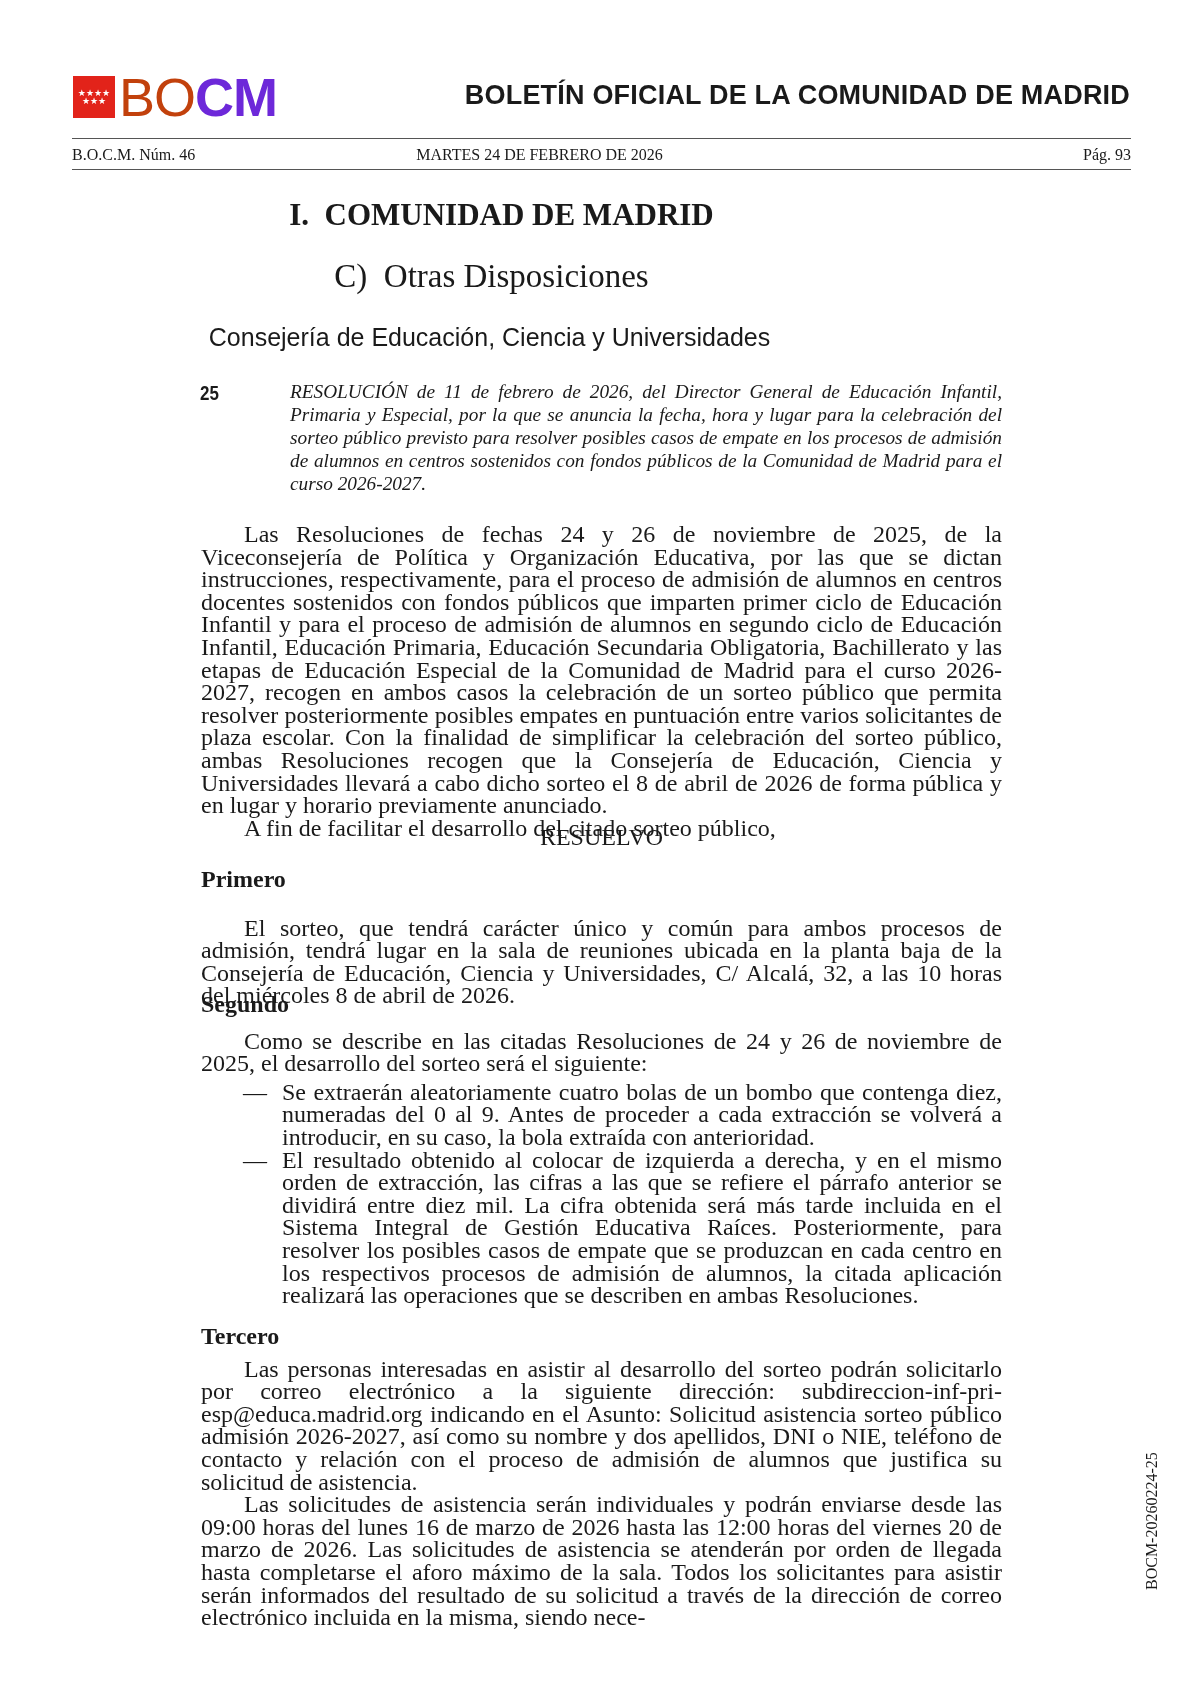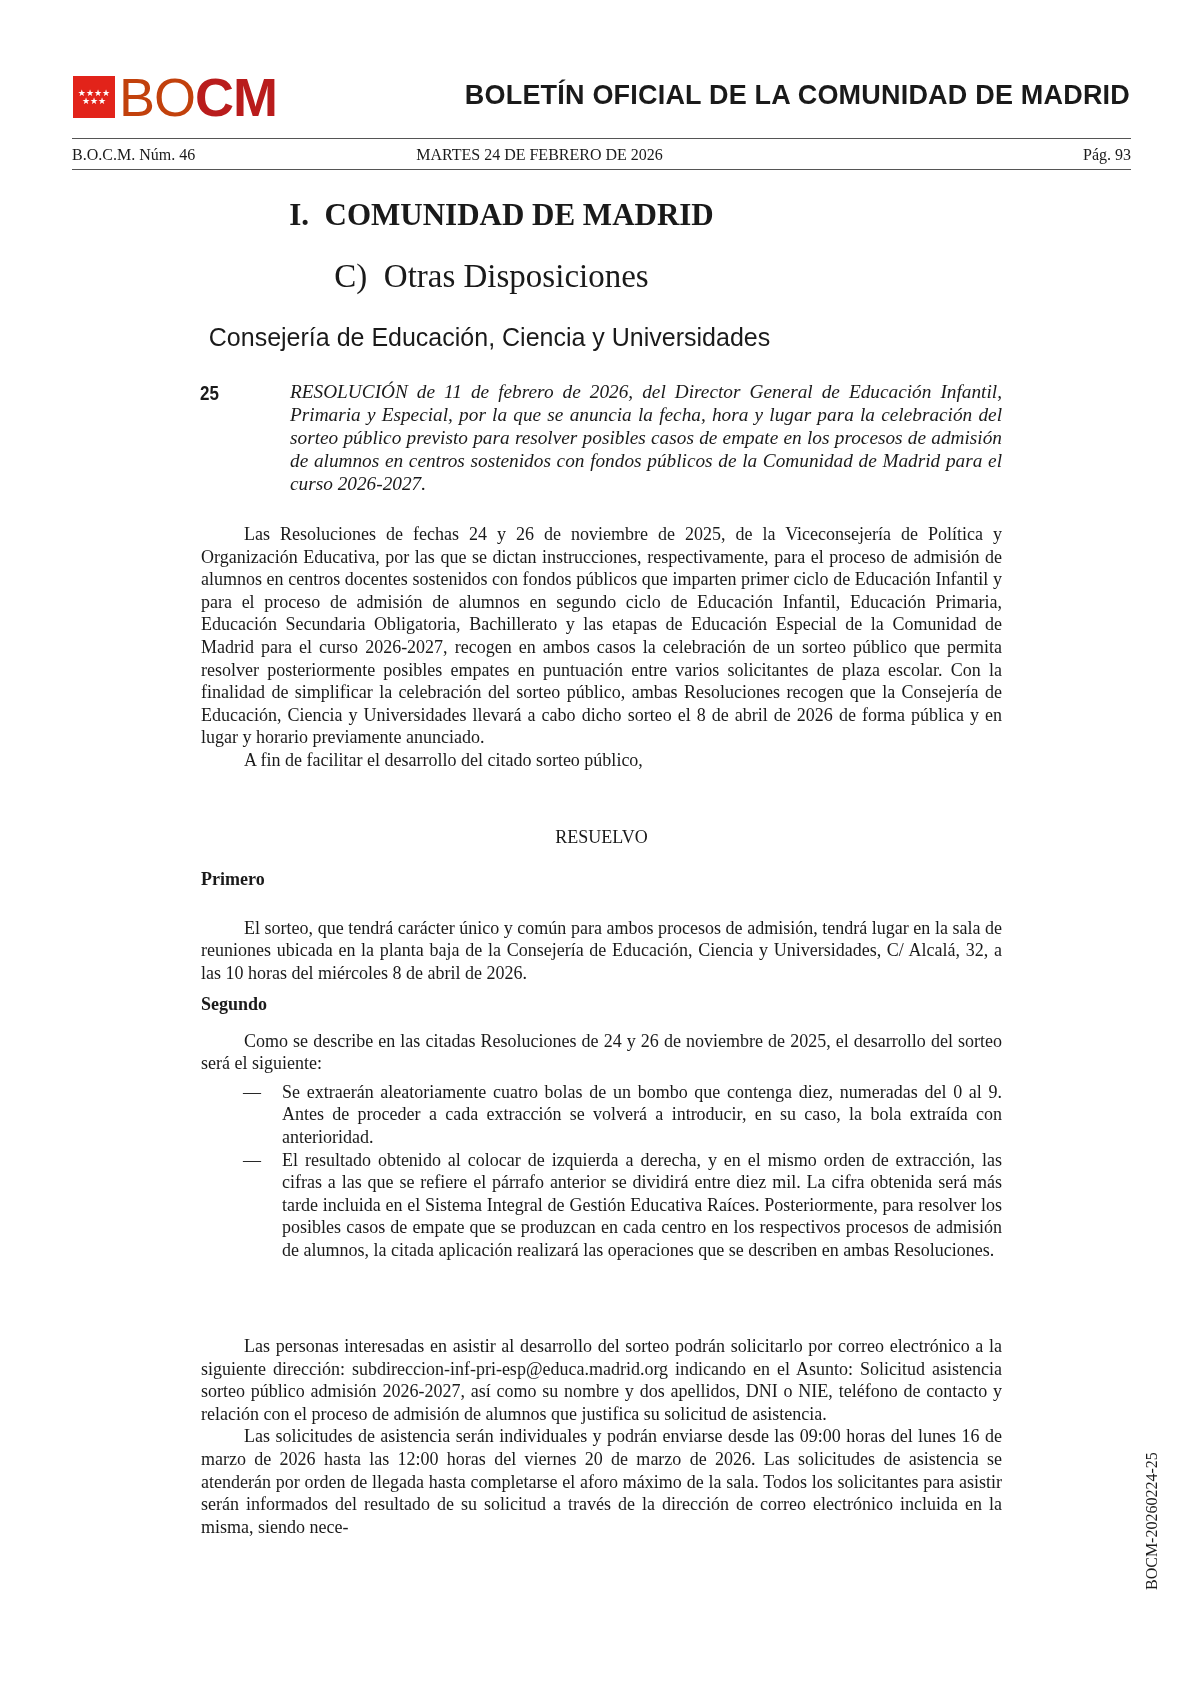"CM" .logo-text .cm { color: #b91c1c -> #6d28d9 }
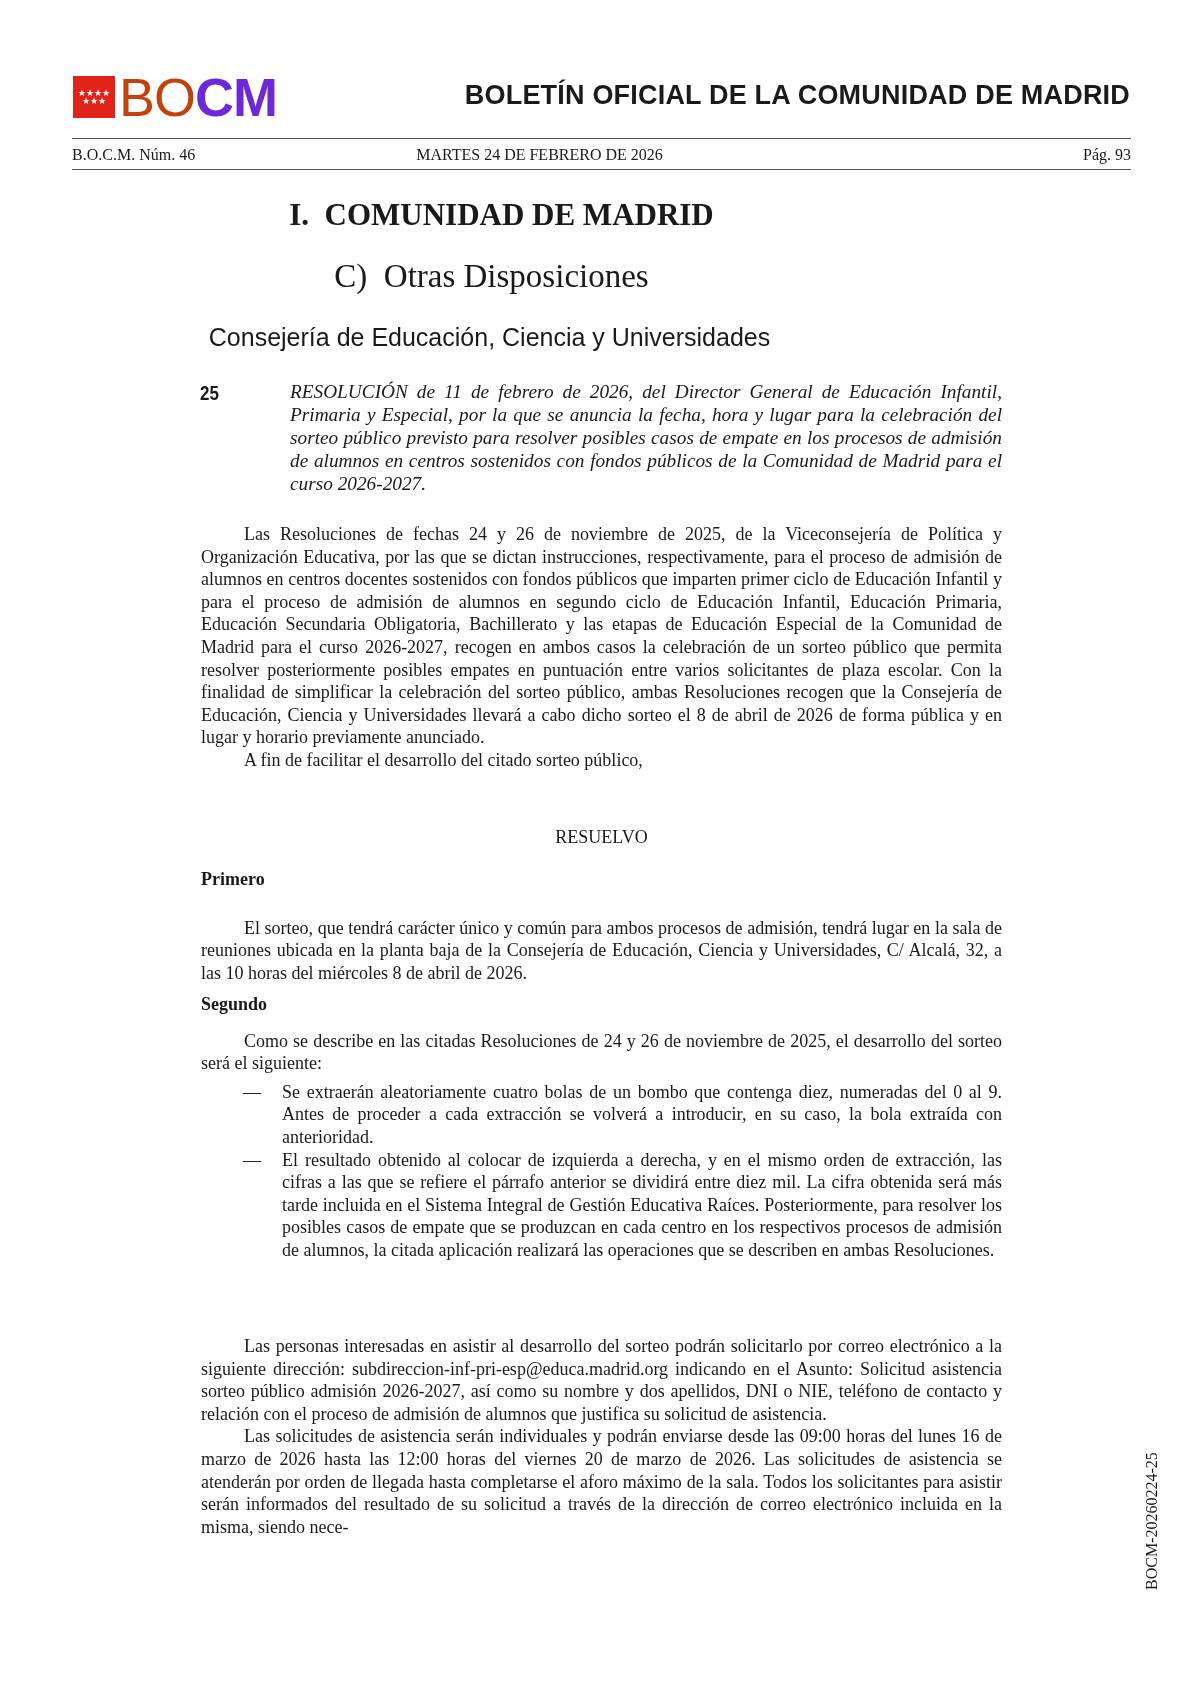"Las Resoluciones de fechas 24" .body-text { font-size: 18px -> 24px }
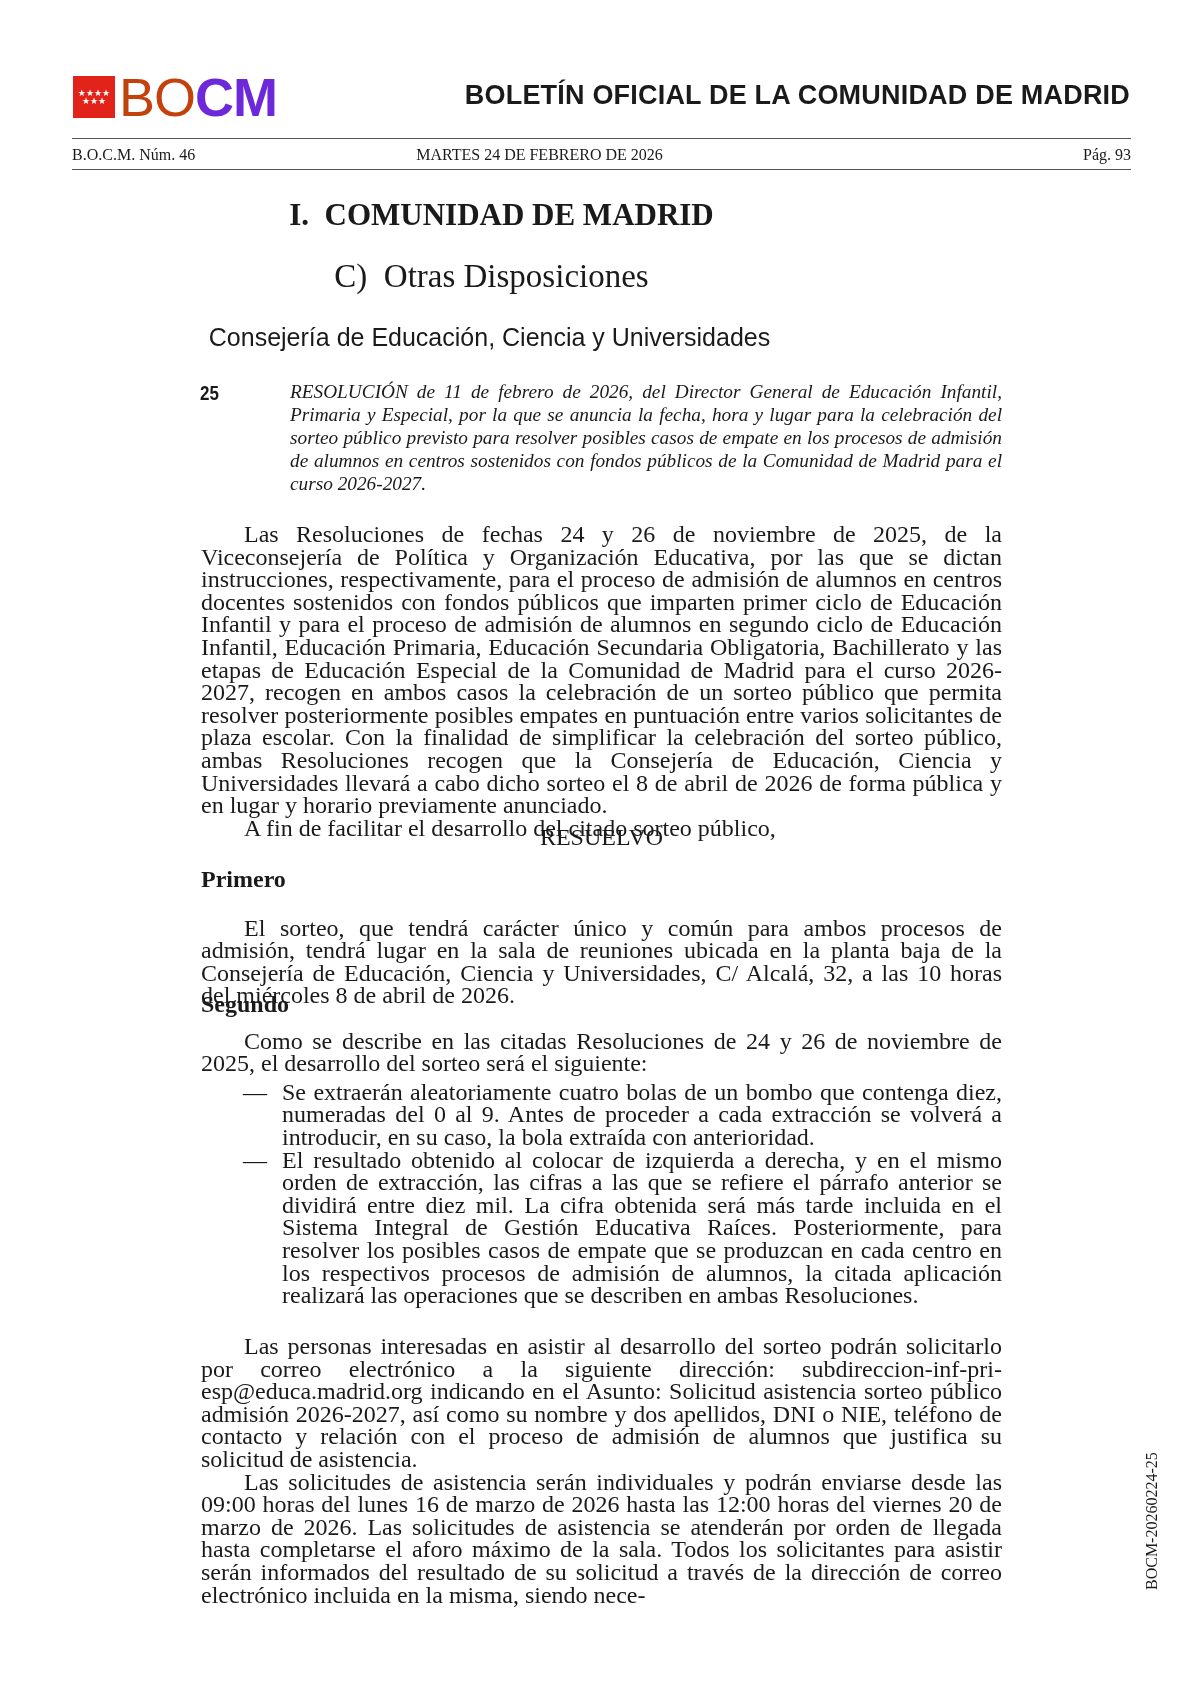"Tercero" p.noindent { html: none -> <p>Tercero</p> }
